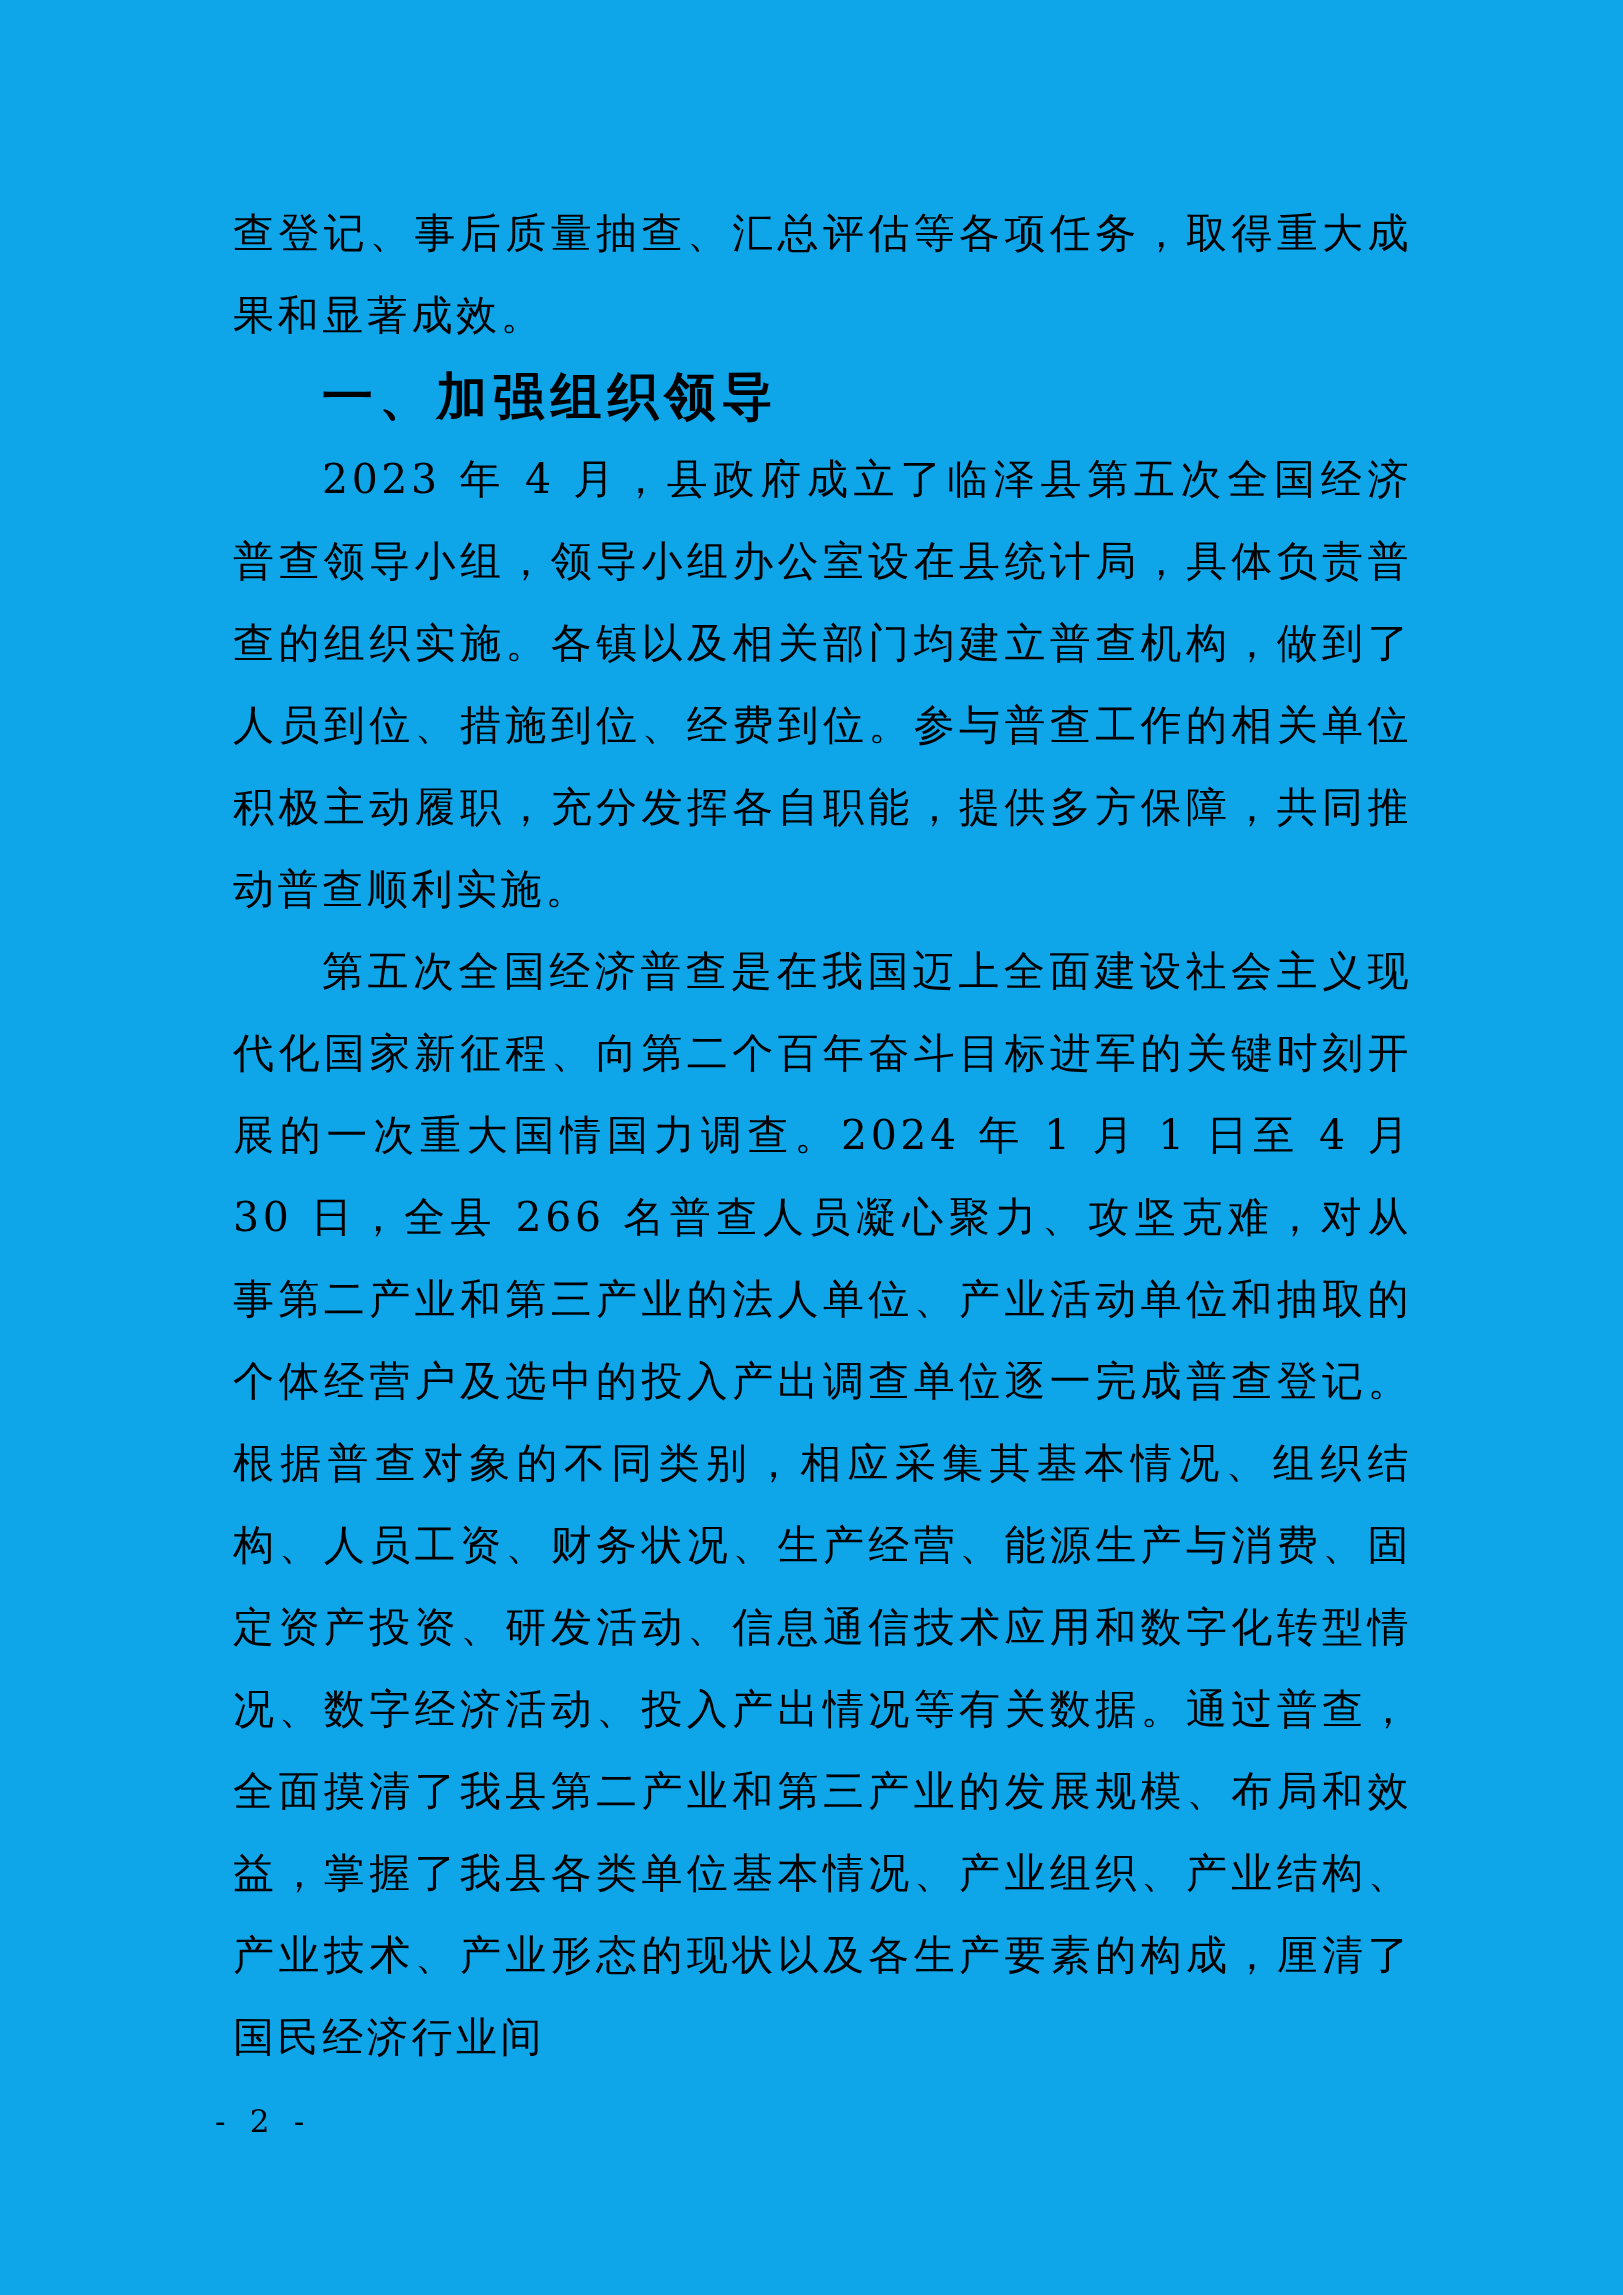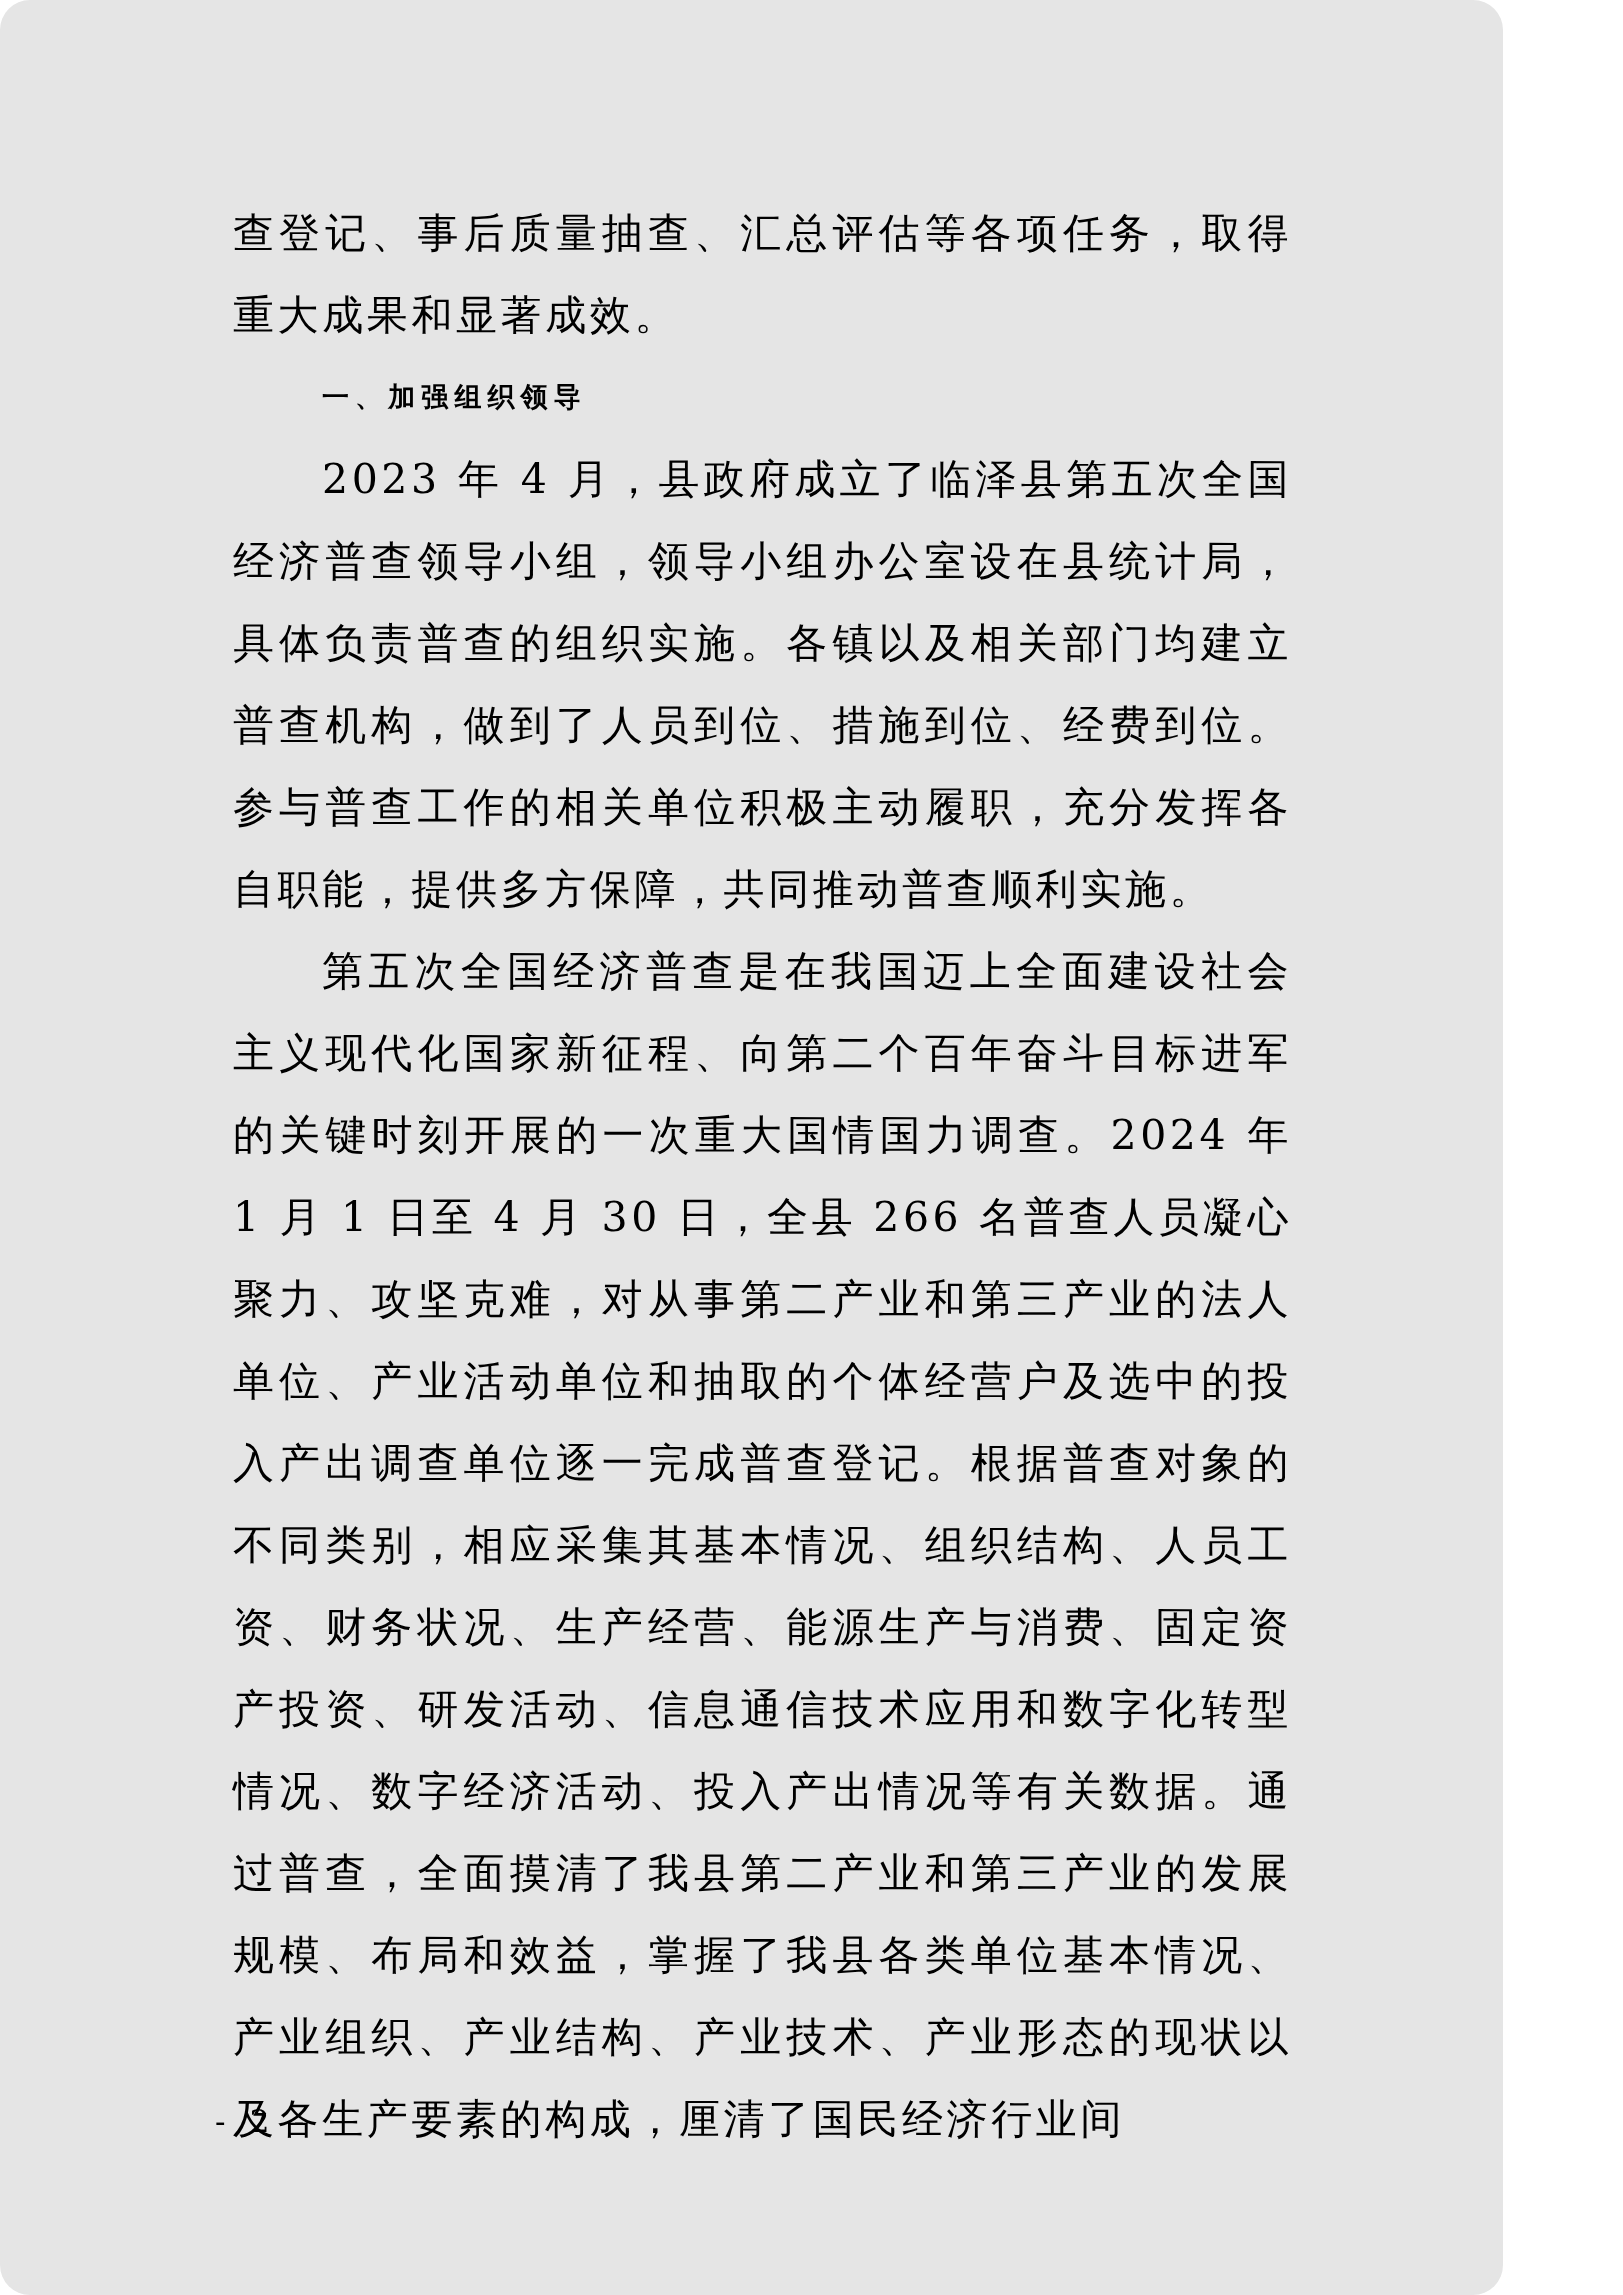"查登记、事后质量抽查、汇总评估等各项任务，取得重大成果和显著成效。" .page { background: #e5e5e5 -> #0ea5e9; border-radius: 30px -> none; width: 1503px -> 1623px }
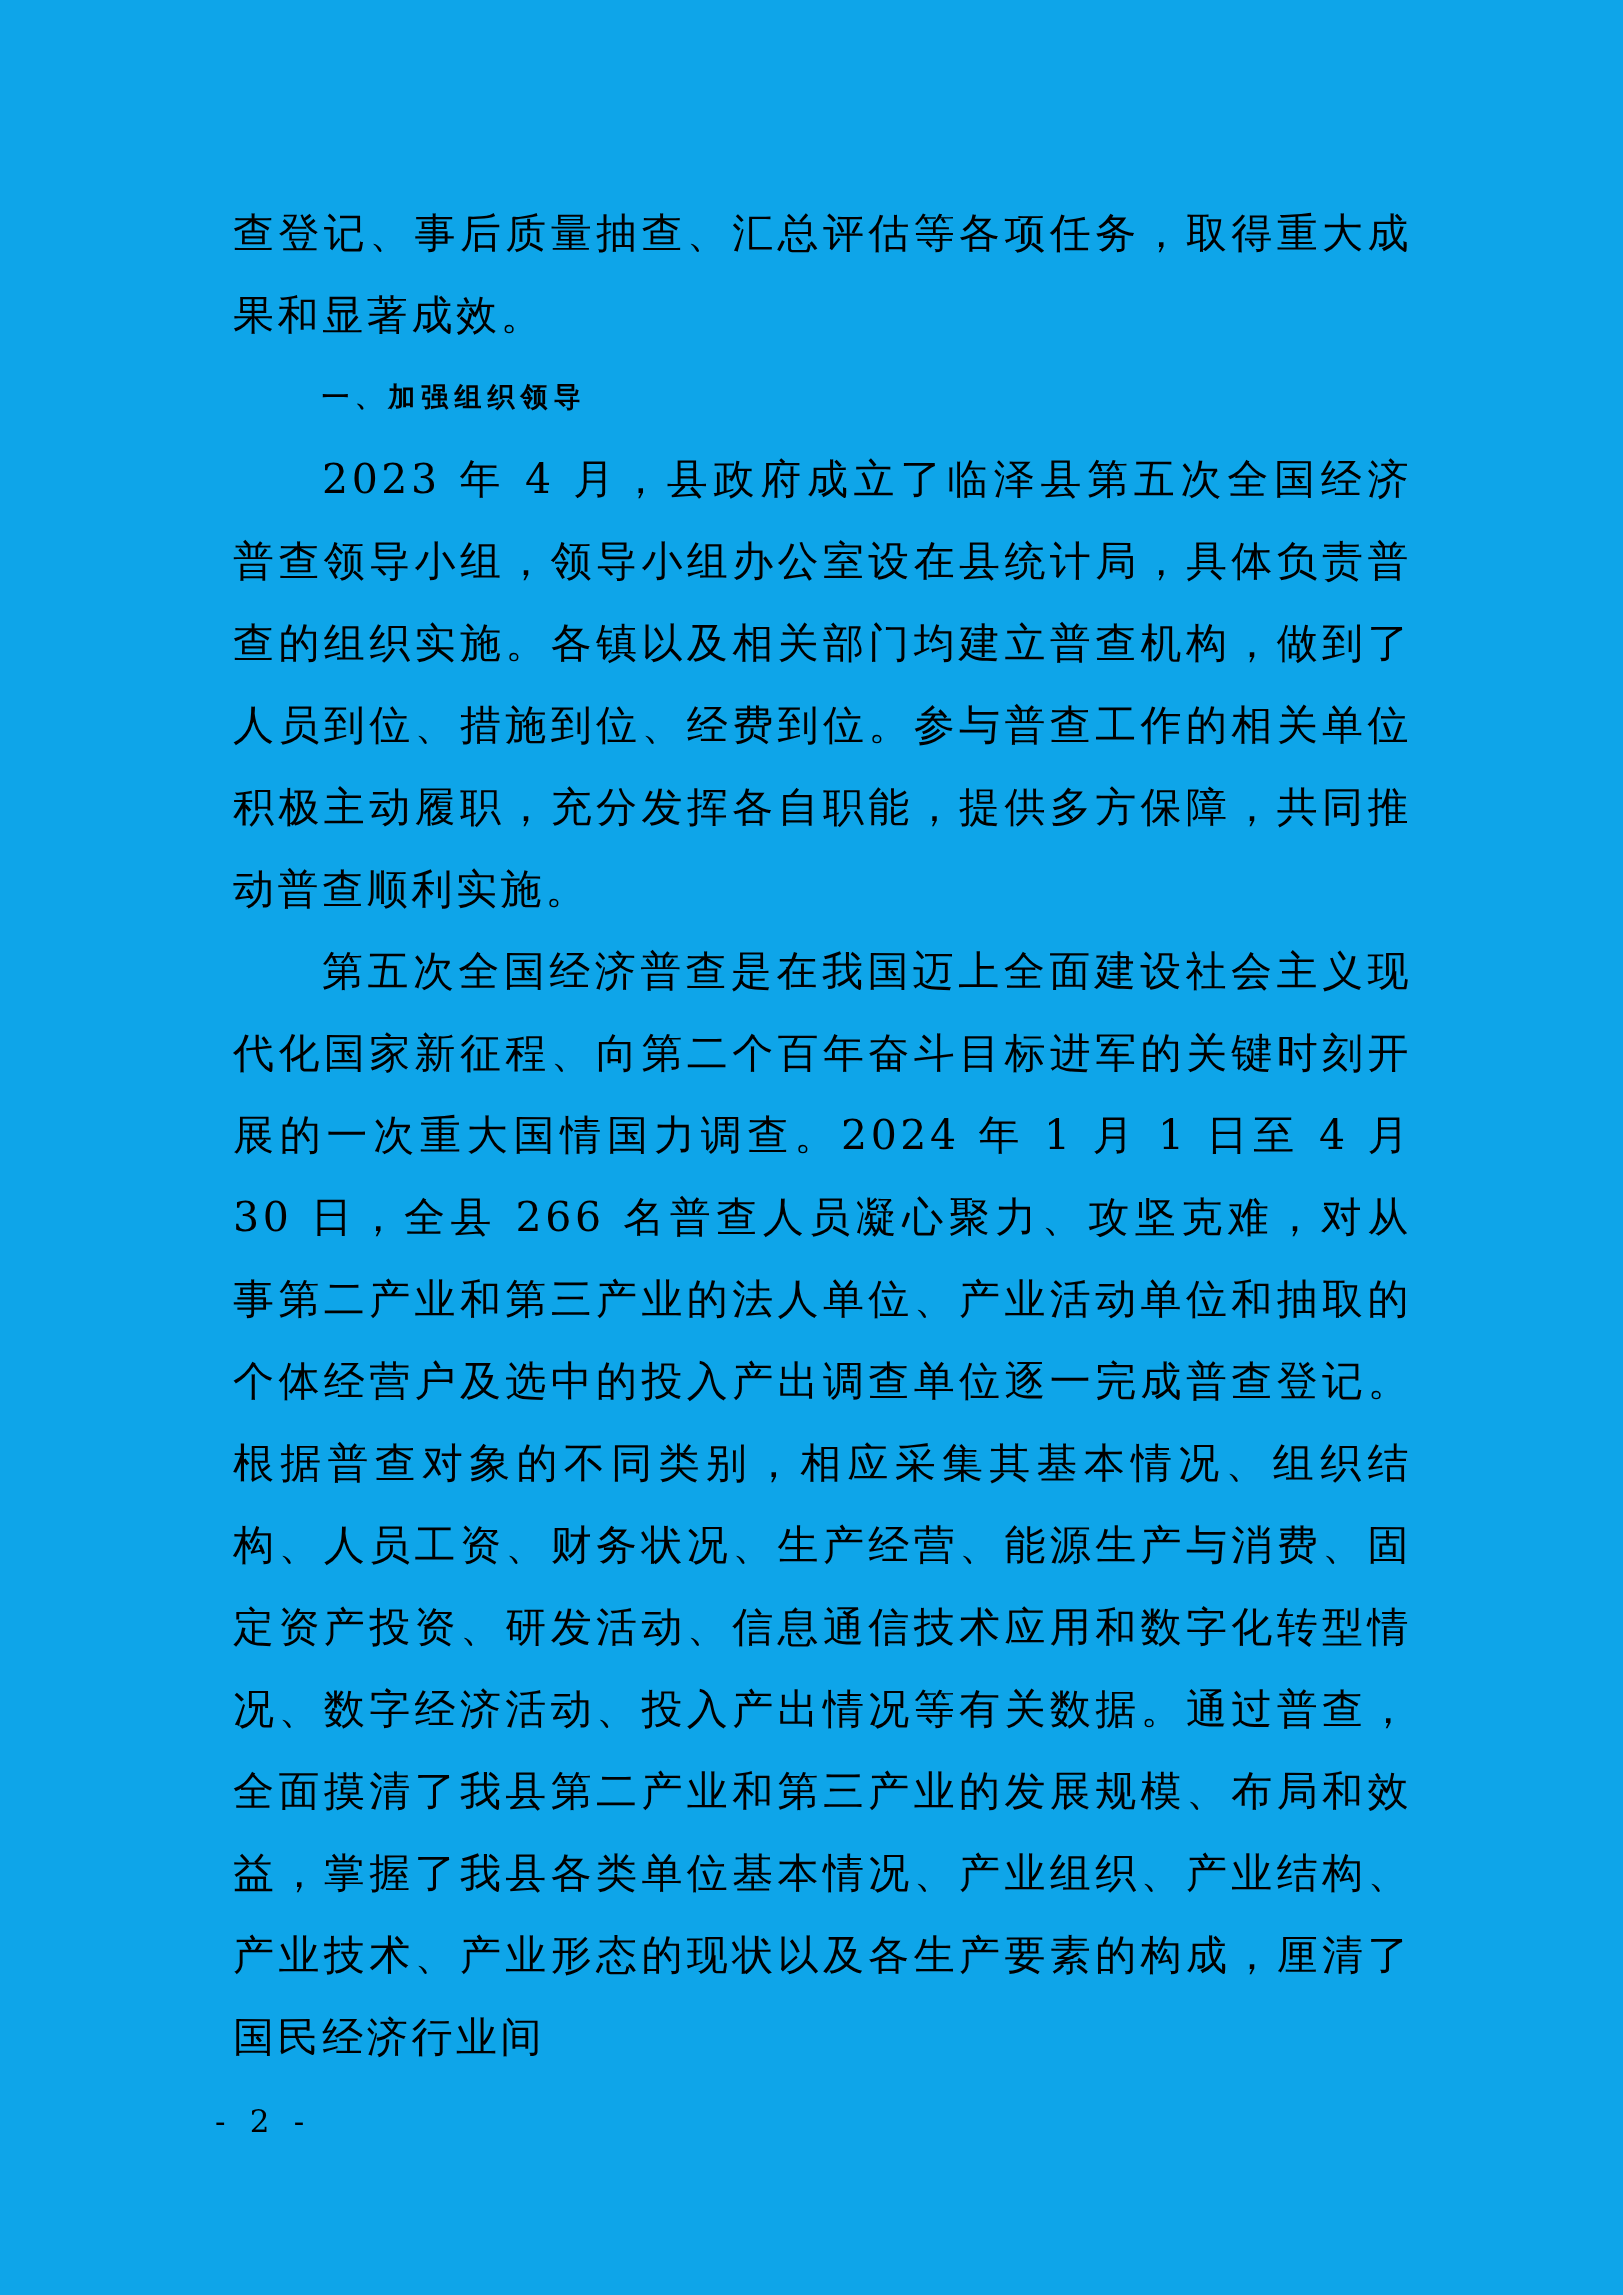"一、加强组织领导" .section-heading { font-size: 27px -> 51px }
